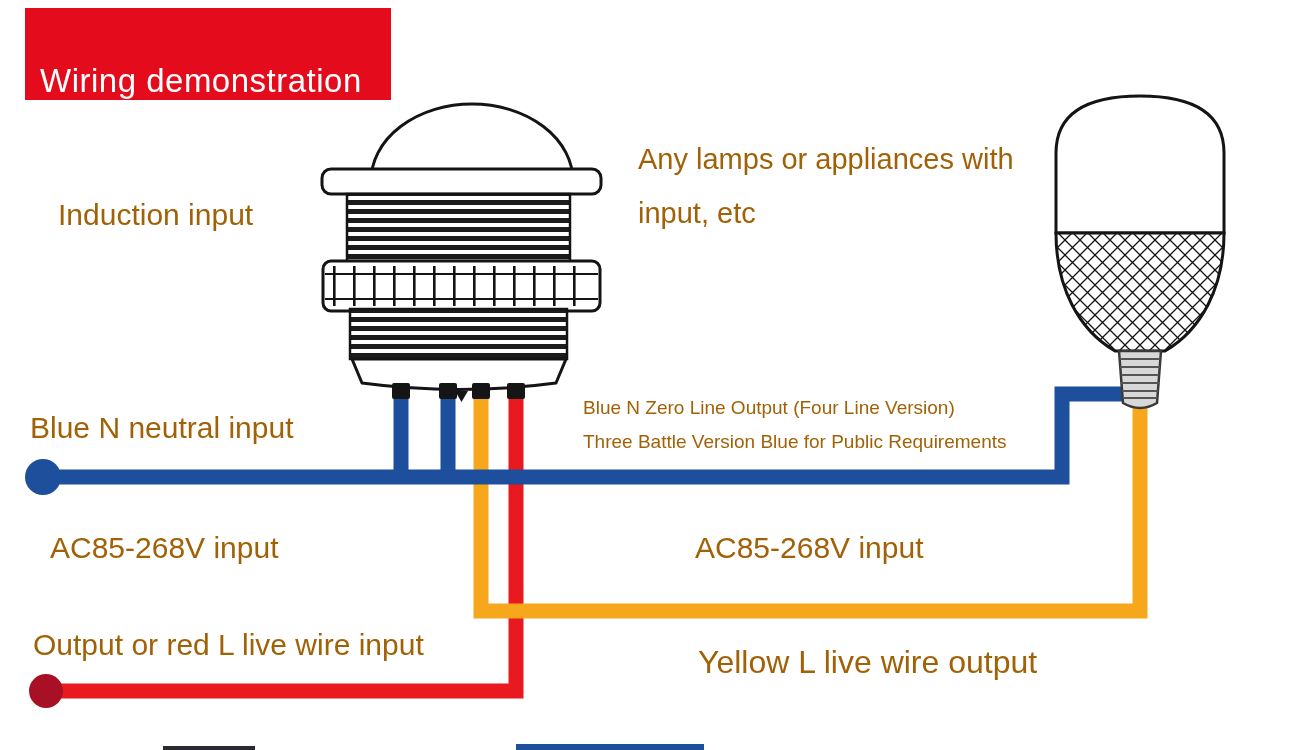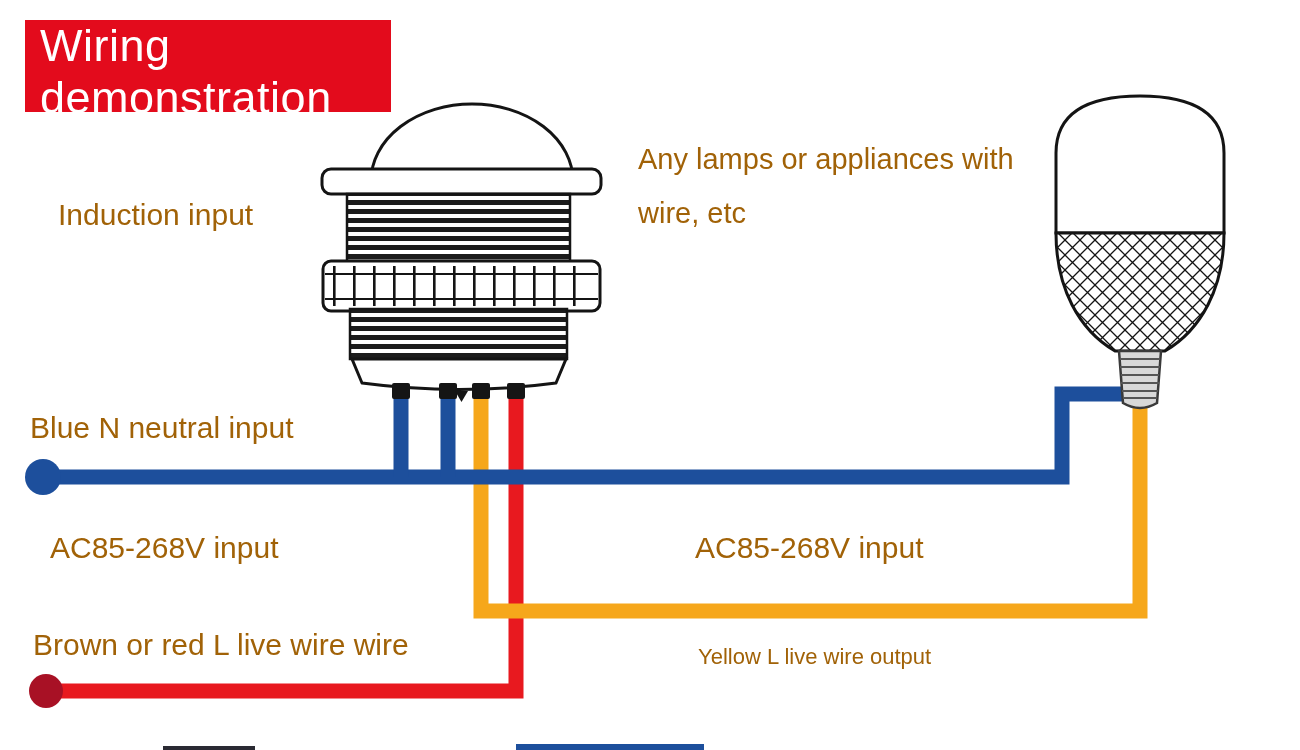"Wiring demonstration" .banner { align-items: flex-start -> flex-end; font-size: 45px -> 33px; top: 20px -> 8px }
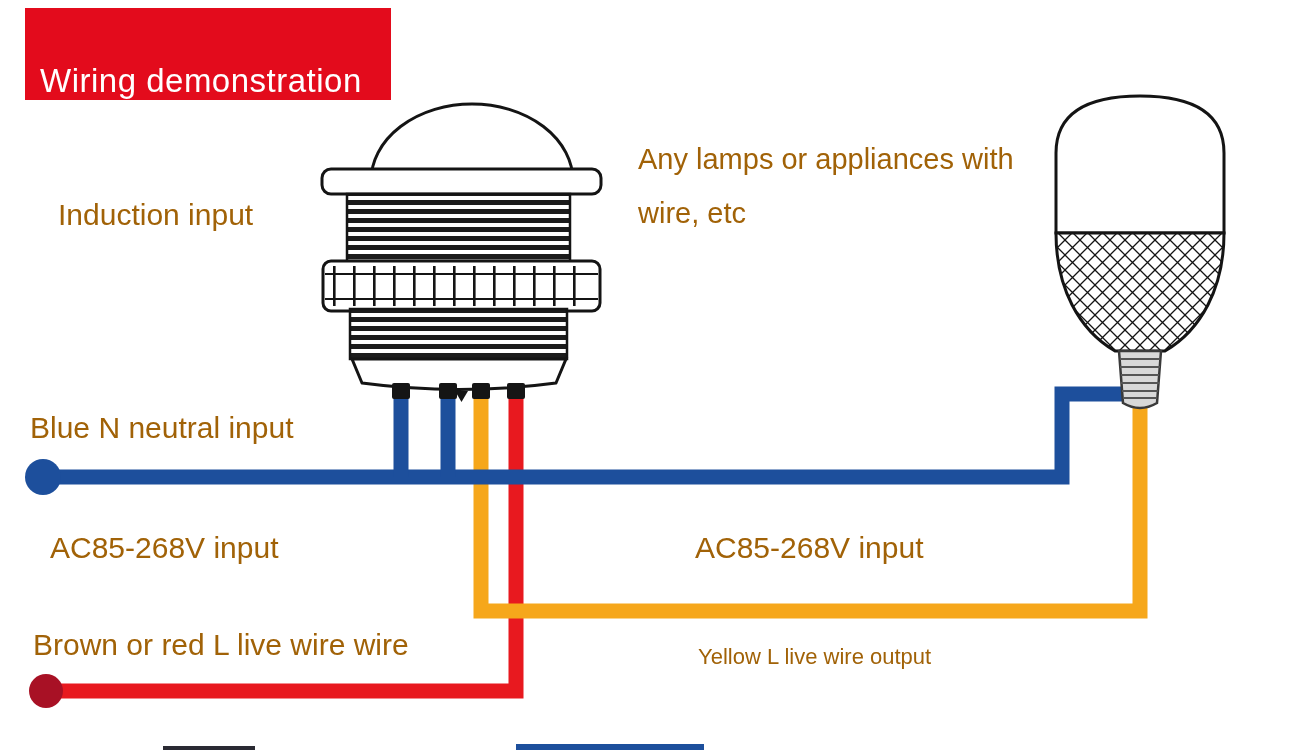"wire, etc" div { text: wire -> input }
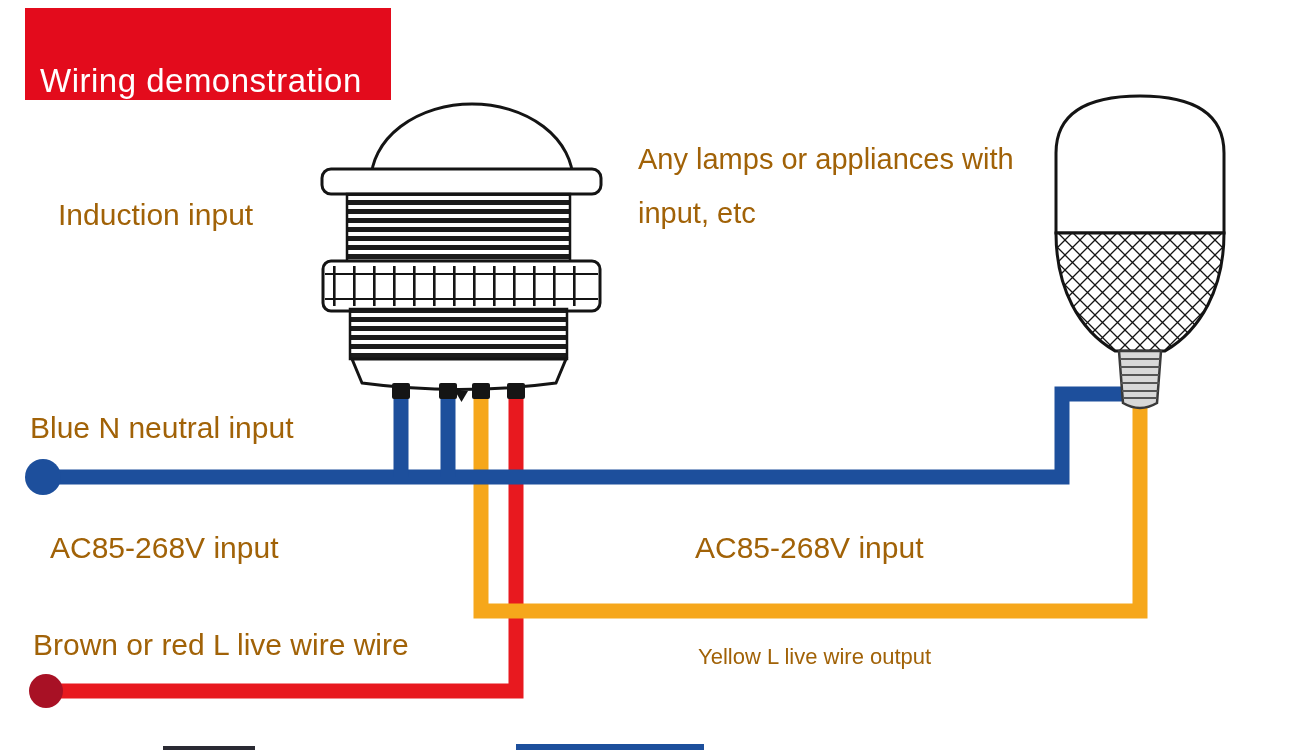"Blue N Zero Line Output" div.txt { html: none -> <div> <div>Blue N Zero Line Output (Four Line Version)</div> <div>Three Battle Version Blue for Public Requirements</div> </div> }
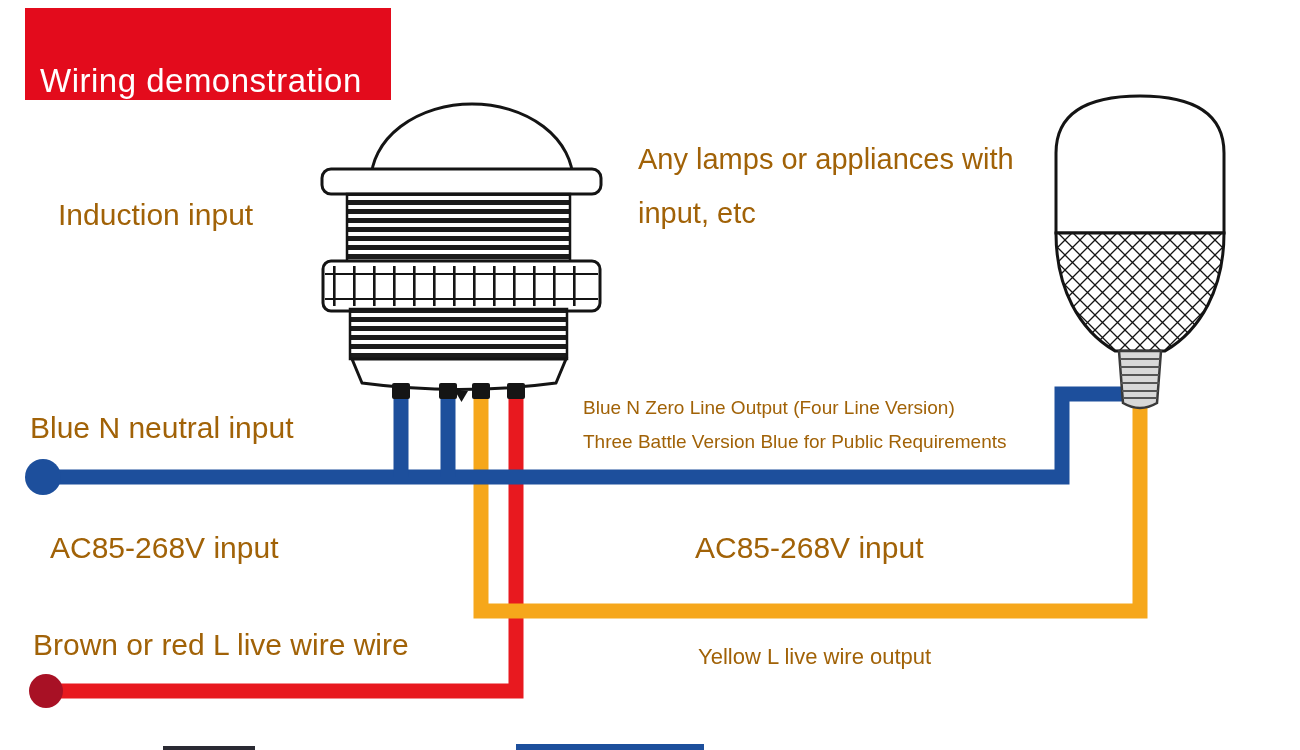"Brown or red L live" div.txt { text: Brown or red L live wire wire -> Output or red L live wire input }
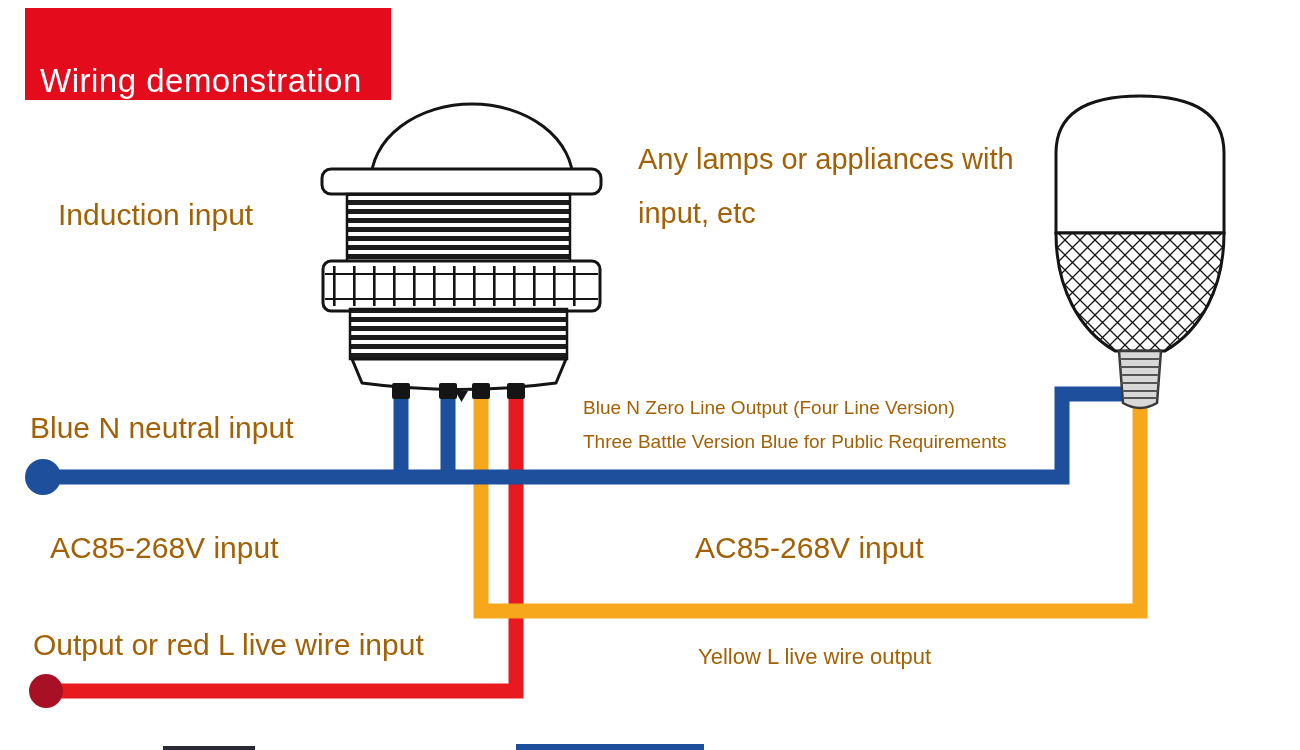"Yellow L live wire output" .lbl-yellow { font-size: 22px -> 32px }
